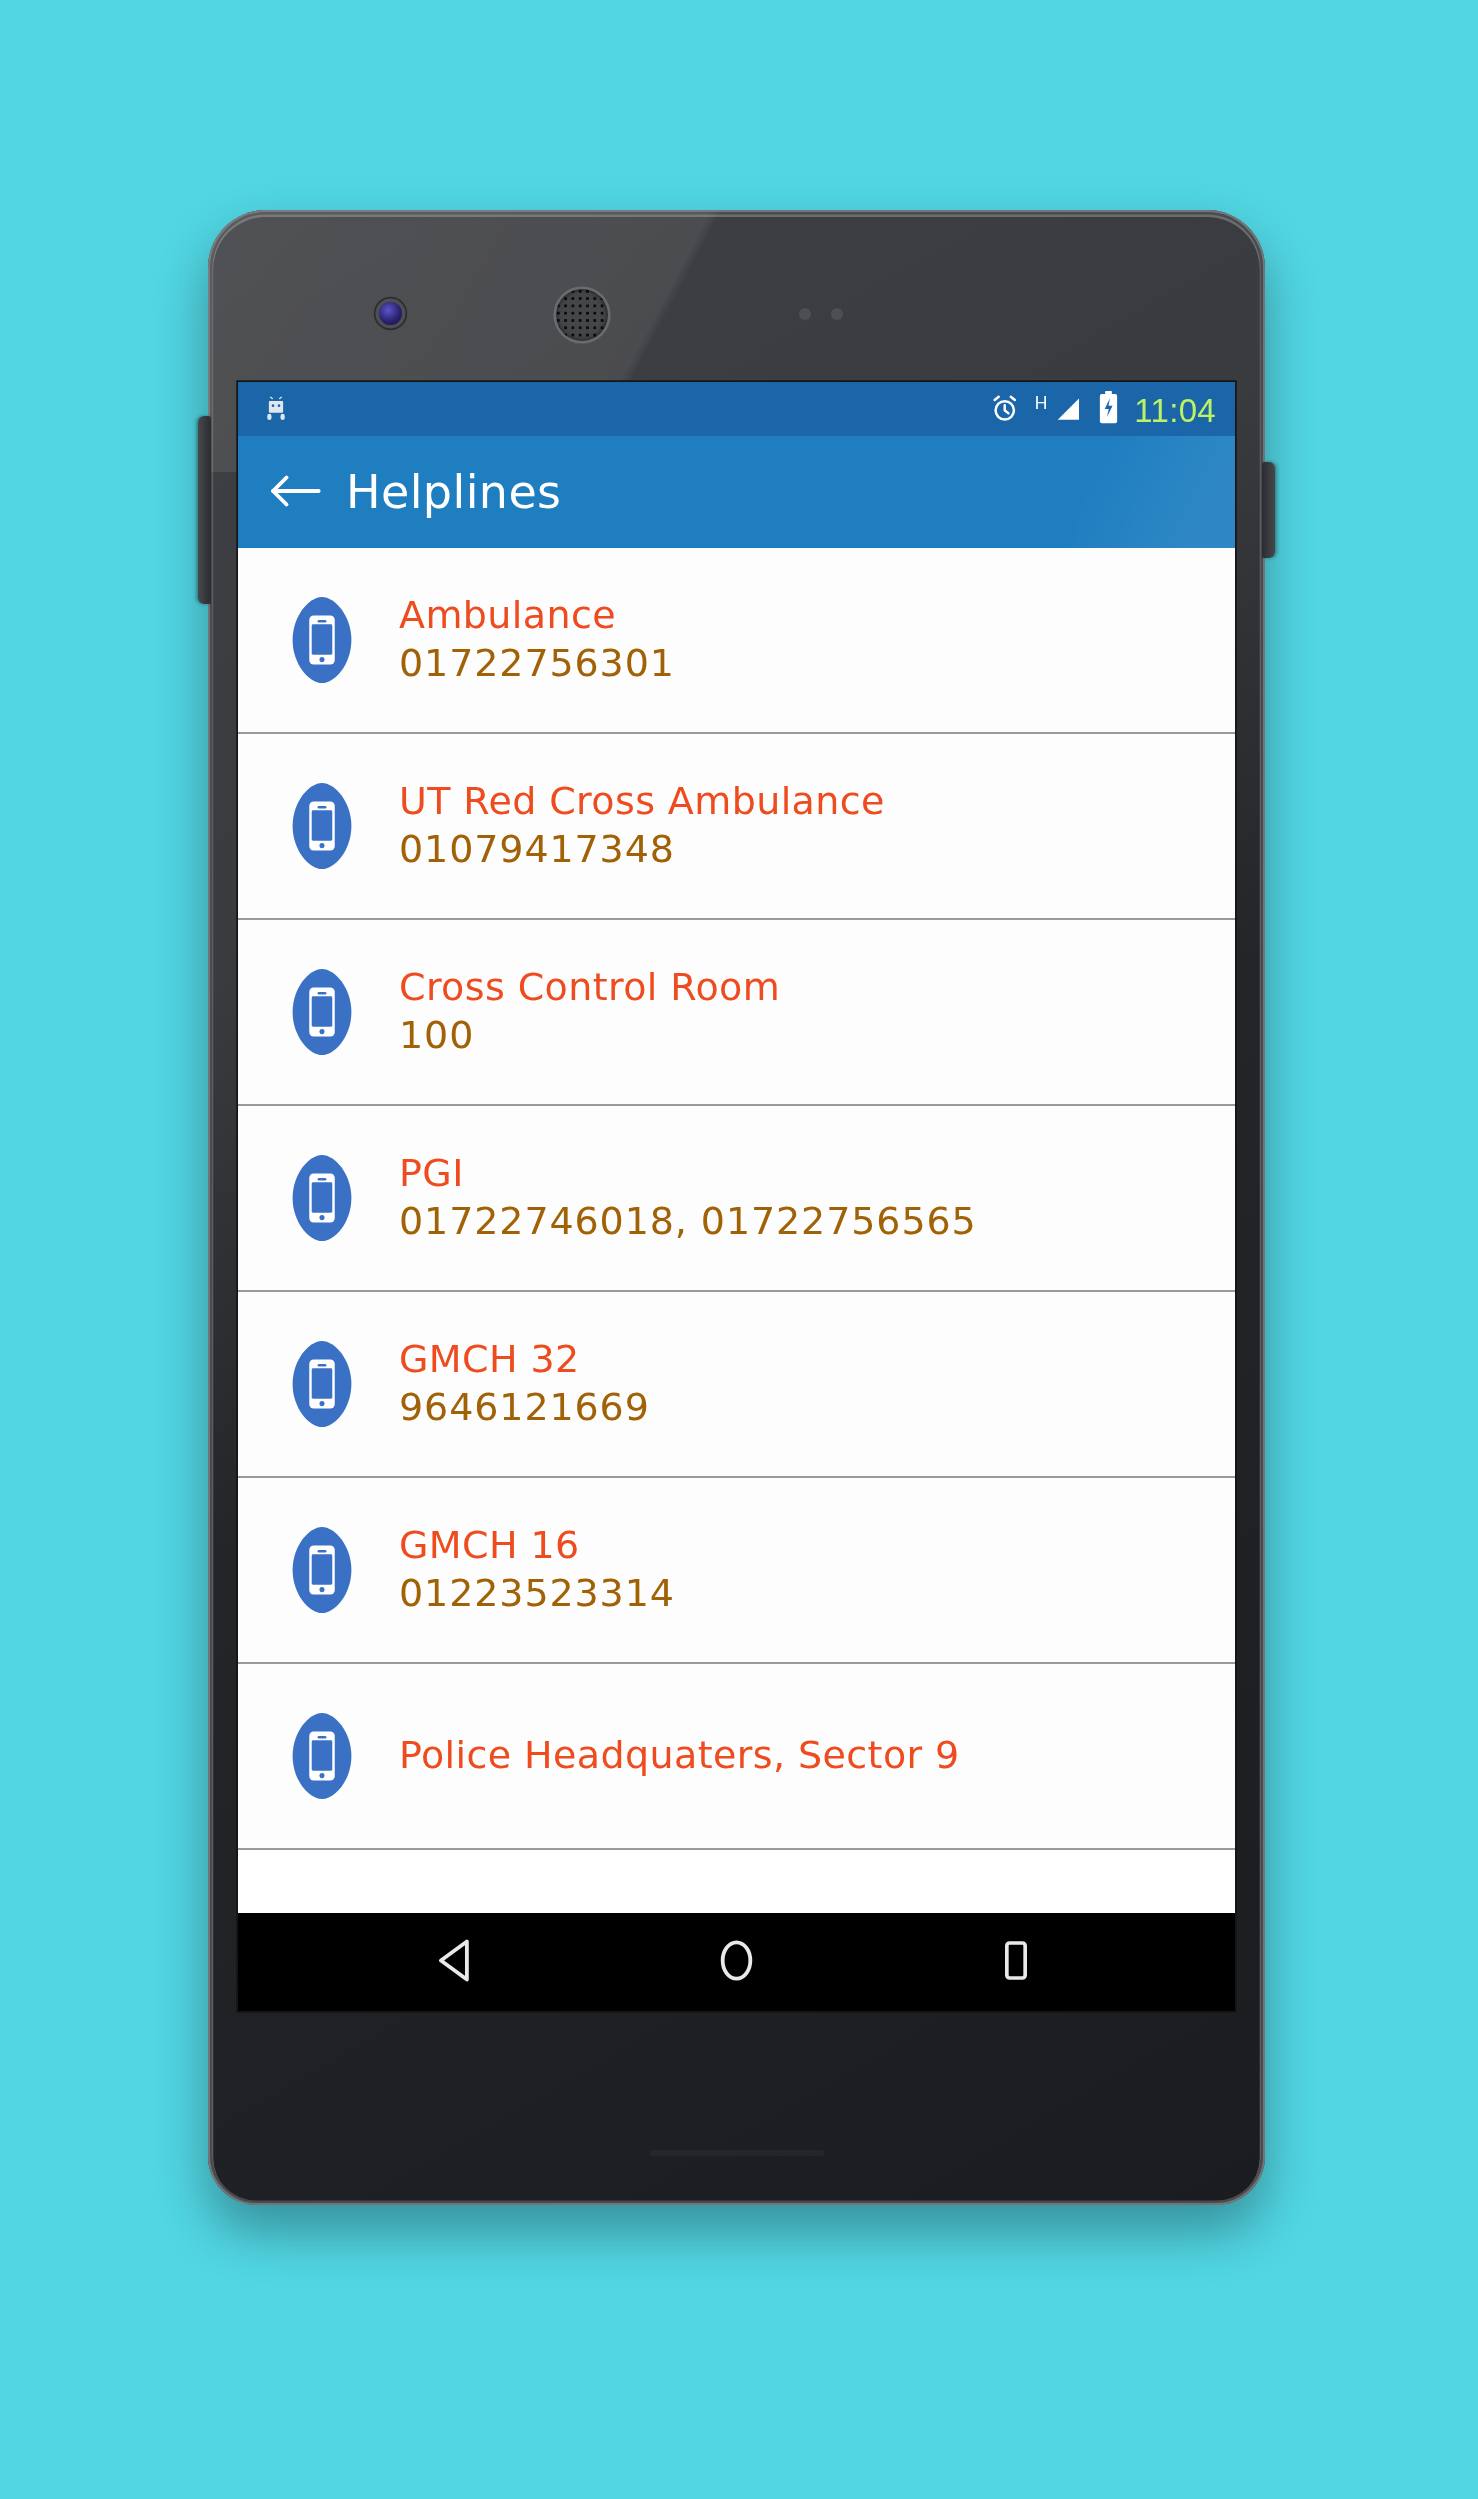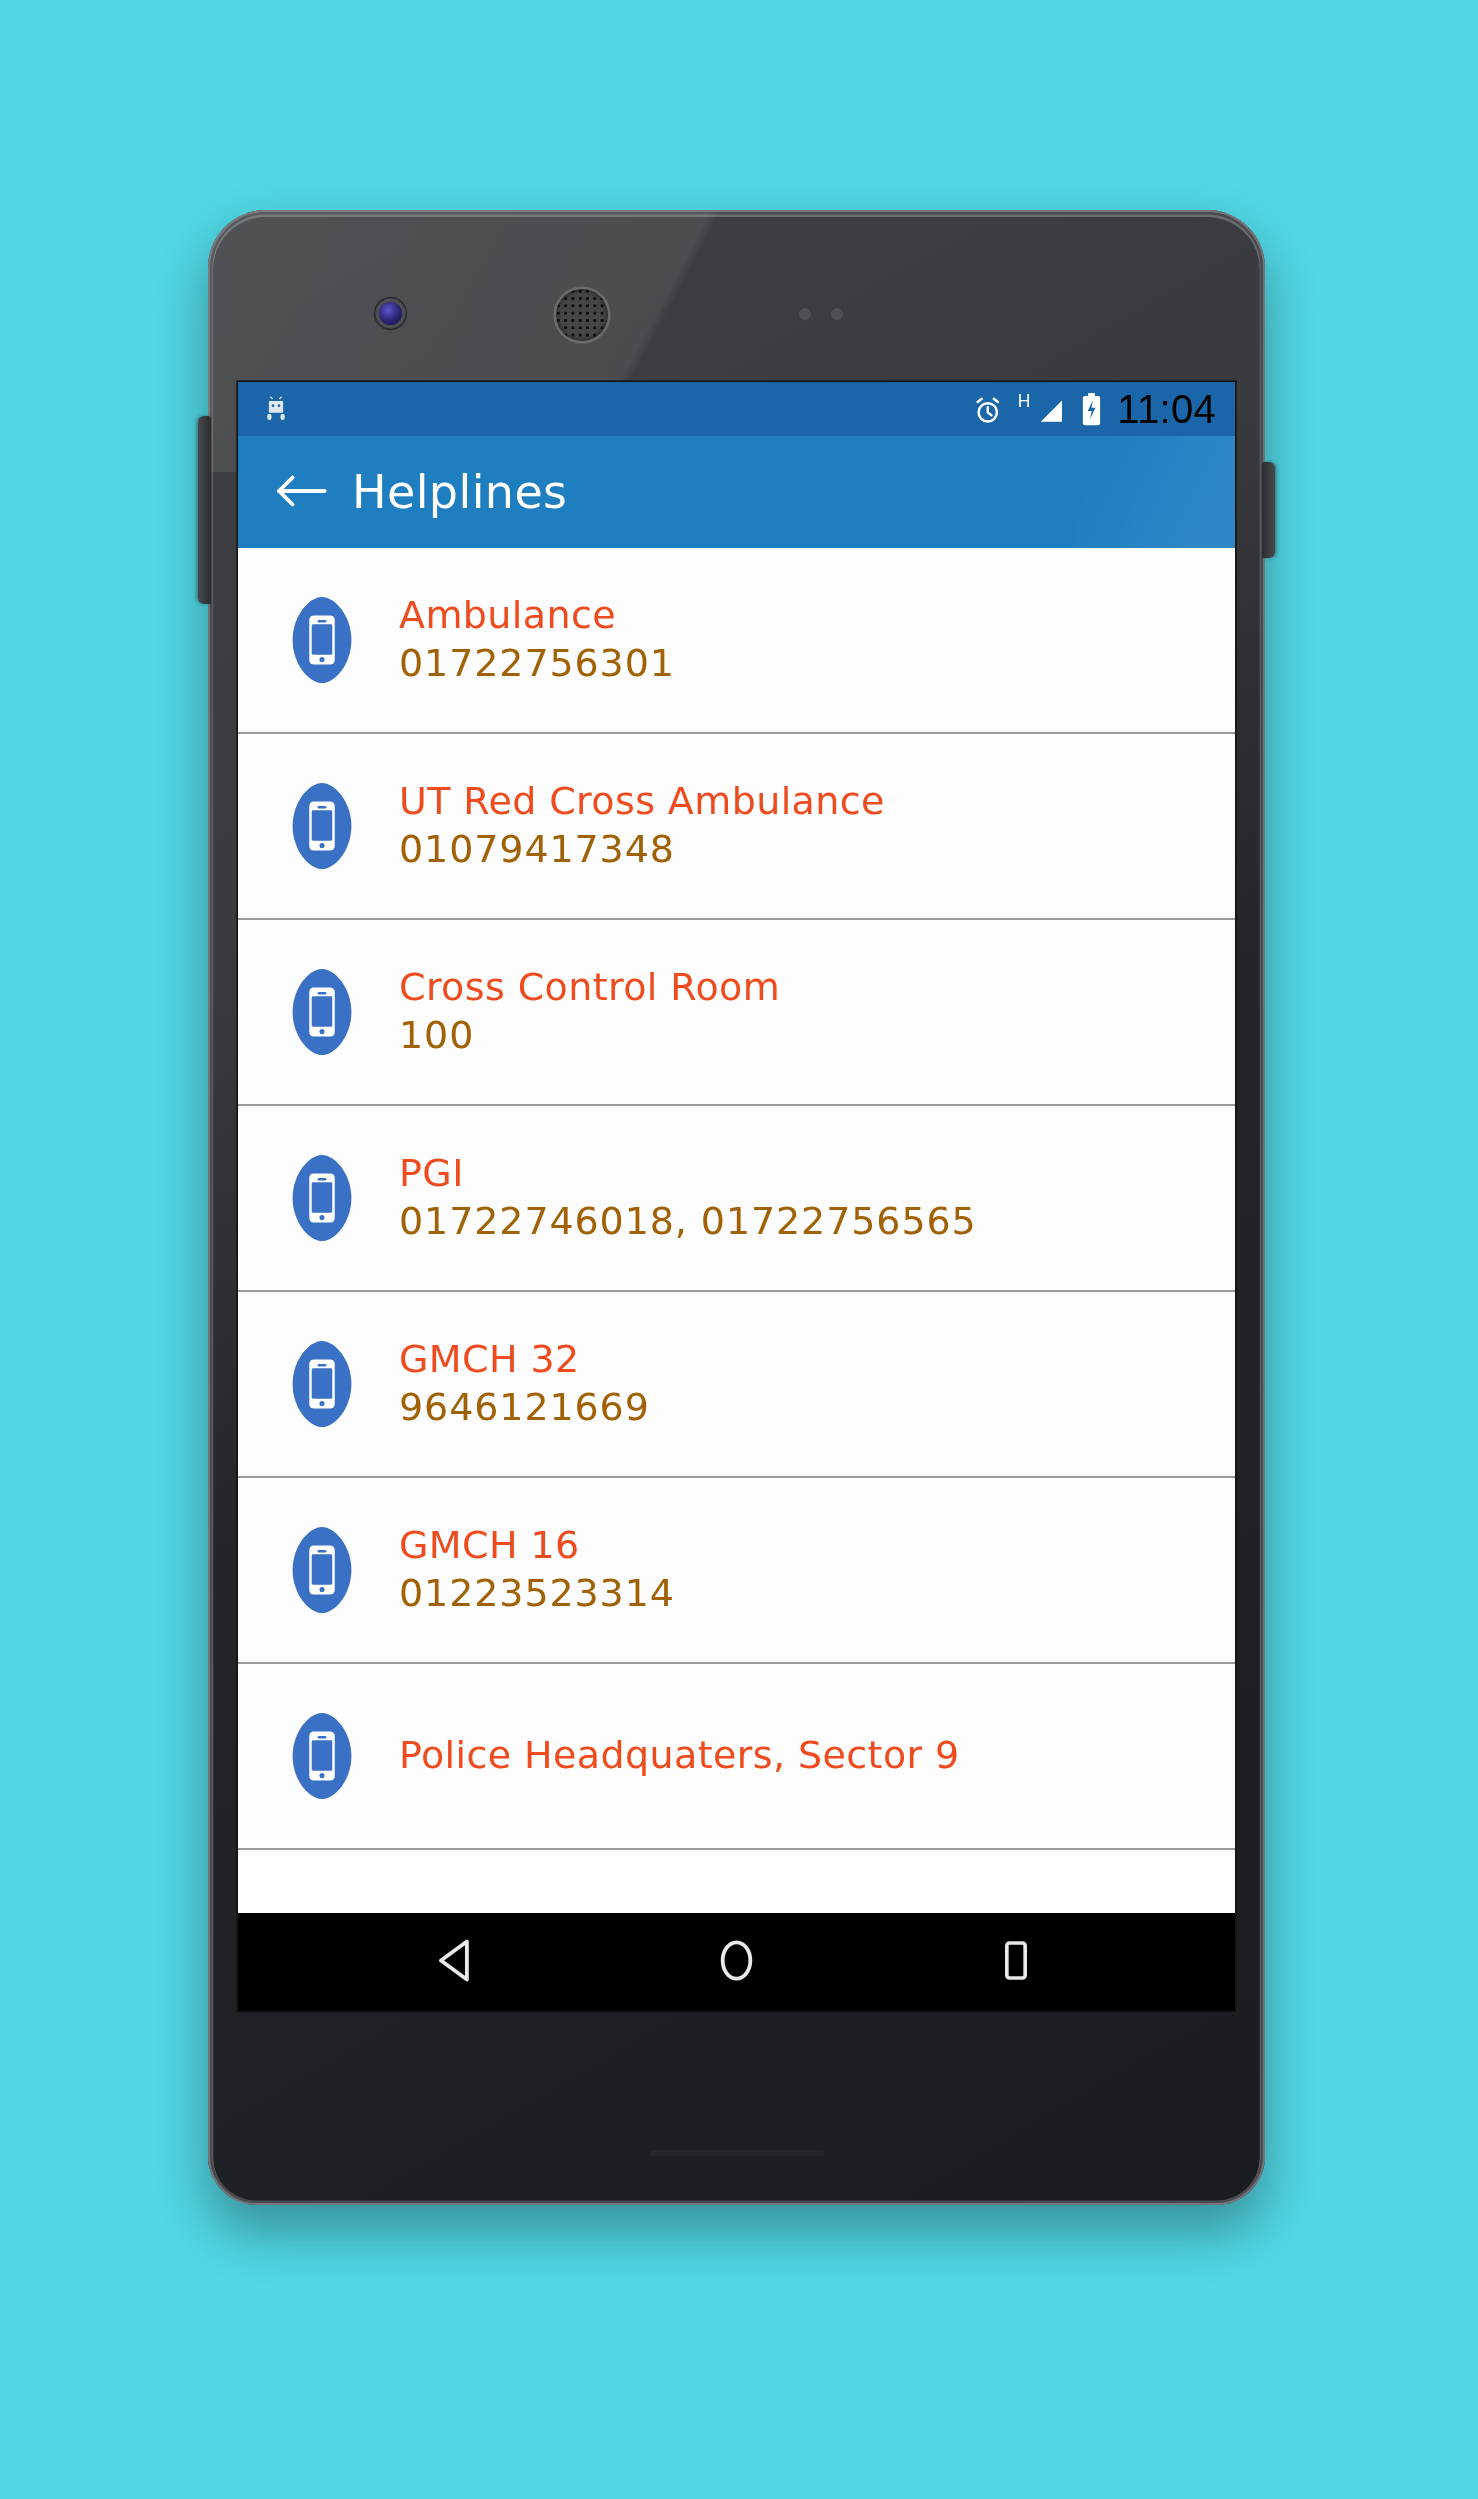"11:04" #status-clock { color: #000000 -> #bef264; font-size: 40px -> 33px }
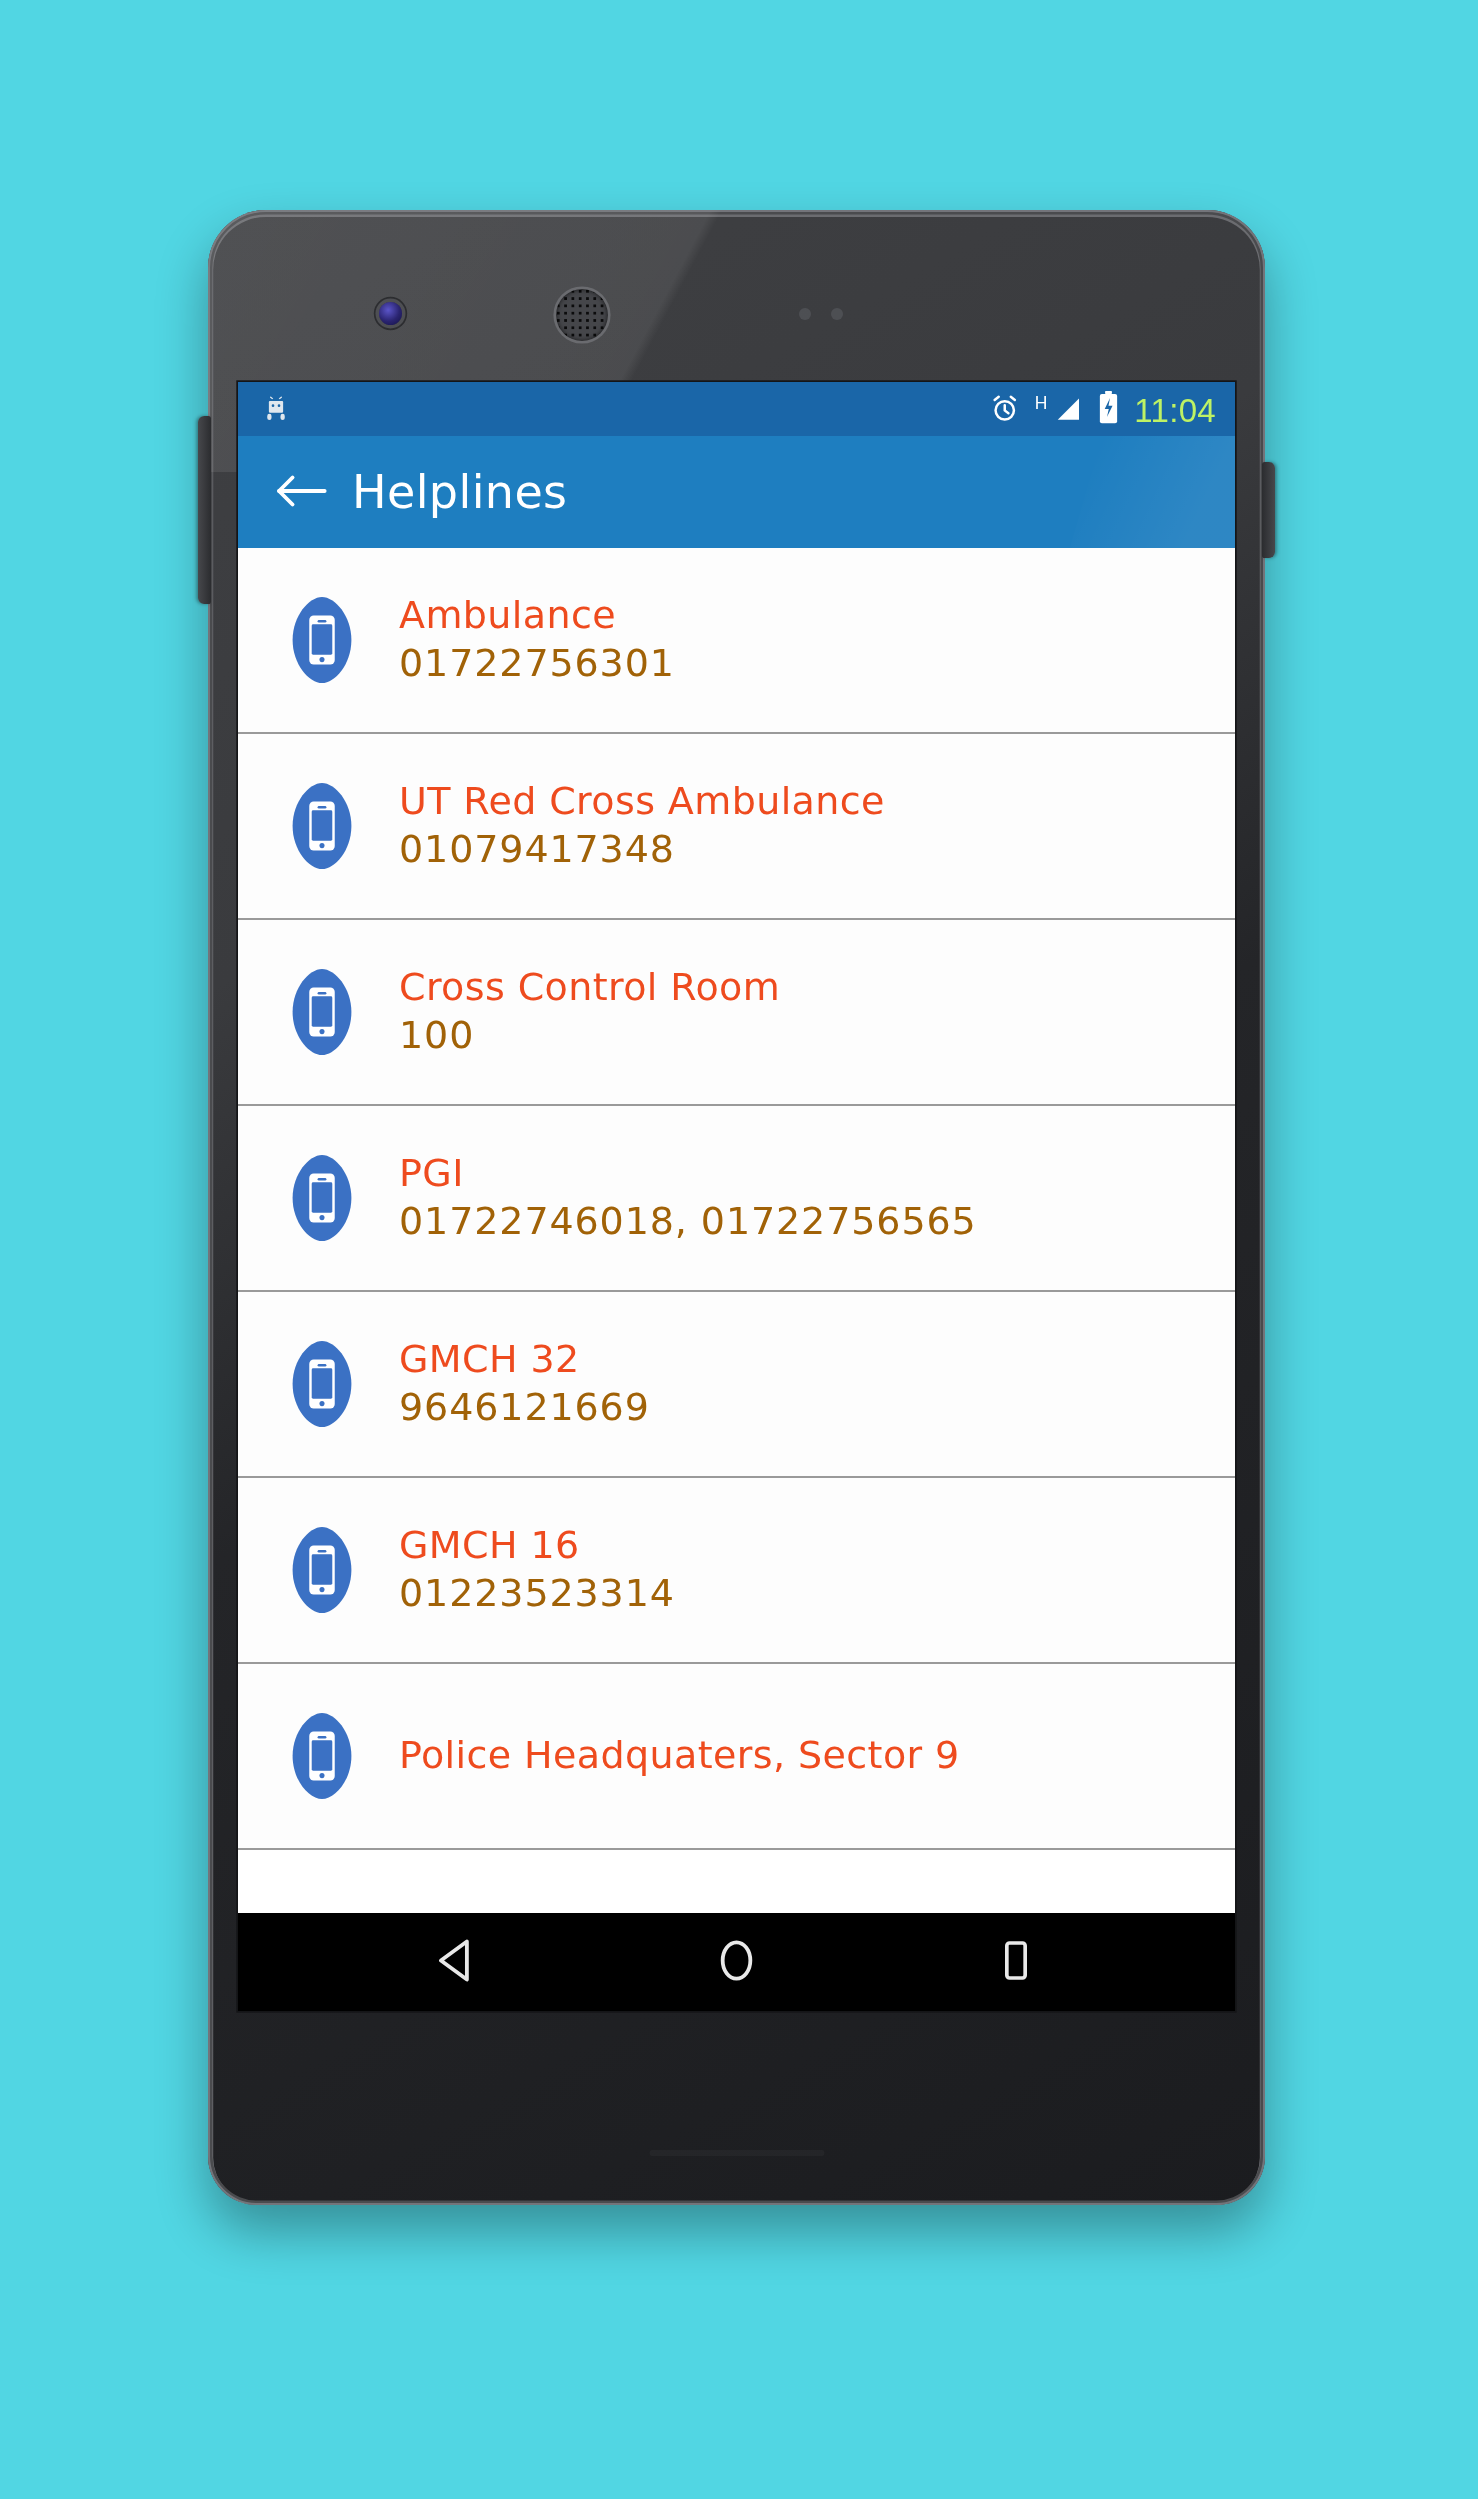"Helplines" #app-bar { padding-left: 30px -> 24px }
